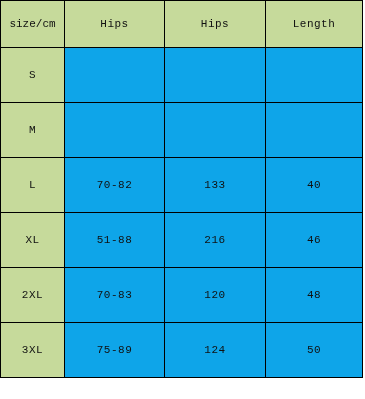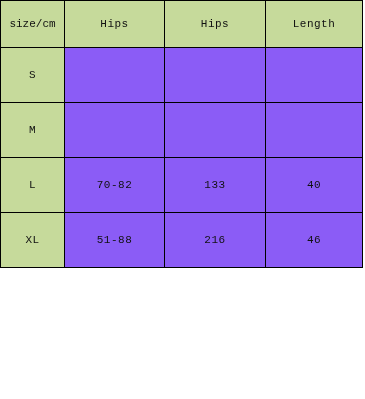"70-82" .size-table tbody td.data-cell { background: #8b5cf6 -> #0ea5e9 }
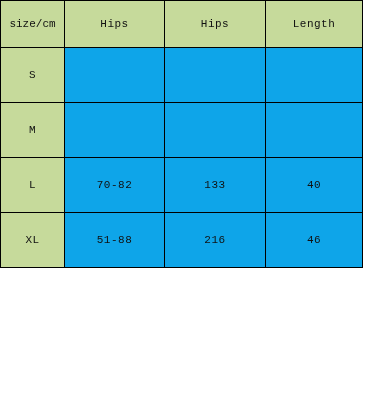"2XL" tr { html: none -> <tr> <th>2XL</th> <td>70-83</td> <td>120</td> <td>48</td> </tr> }
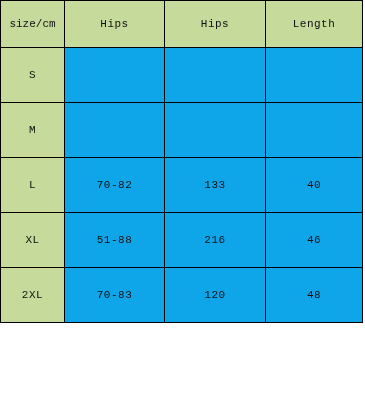"3XL" tr { html: none -> <tr> <th>3XL</th> <td>75-89</td> <td>124</td> <td>50</td> </tr> }
